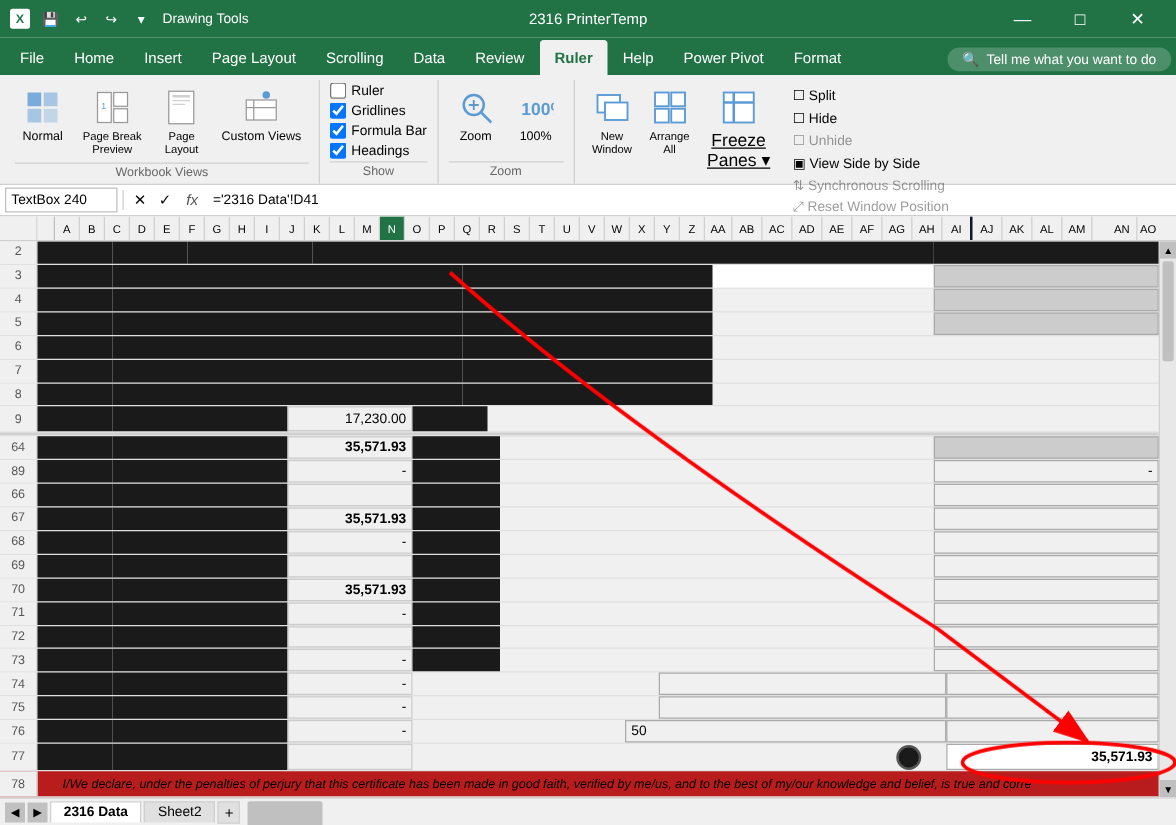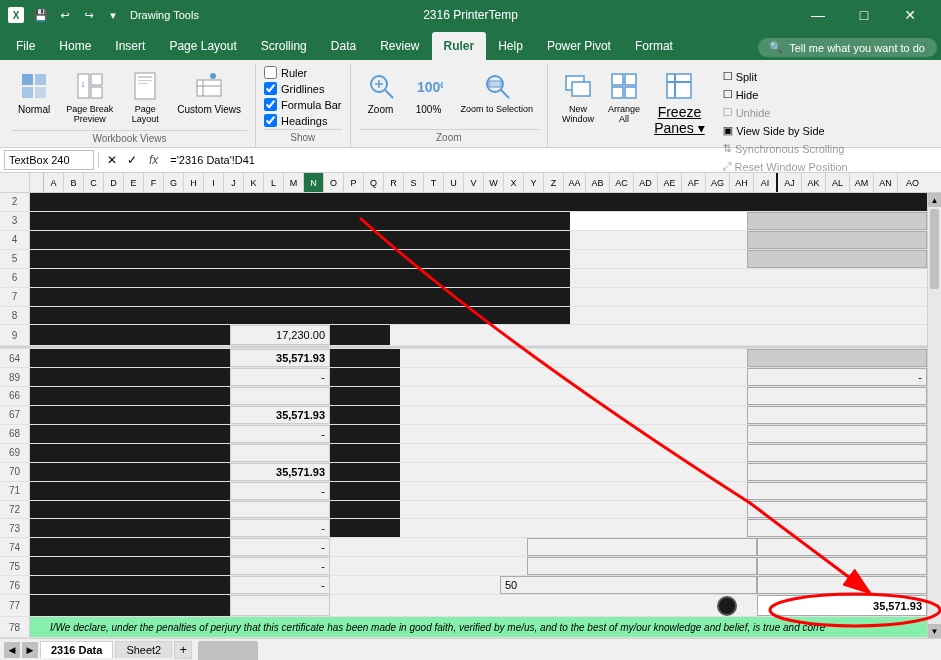"Zoom to Selection" div.ribbon-btn-large { html: <div> <div> <svg> <circle></circle> <line></line> <rect></rect> </svg> </div> <div>Zoom to Selection</div> </div> -> none }
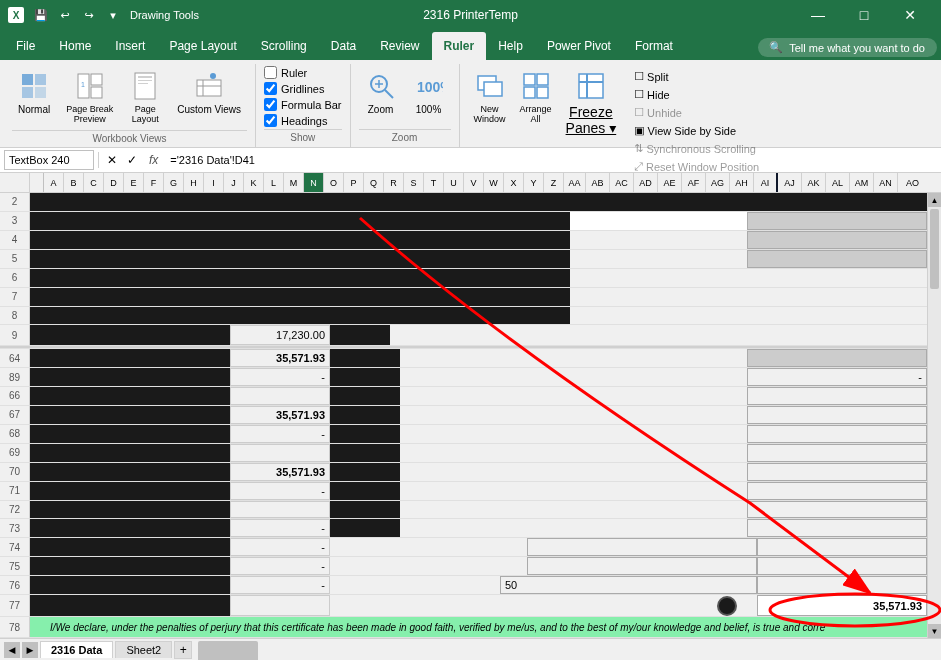"AN" div { margin-left: none -> 12px }
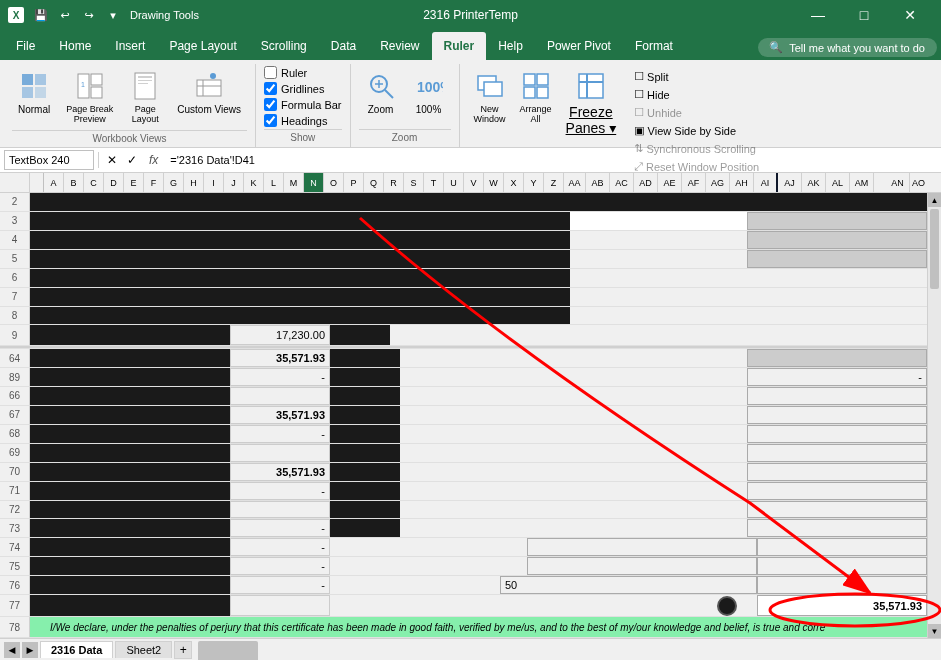"78" div.row { background: #86efac -> #b91c1c }
